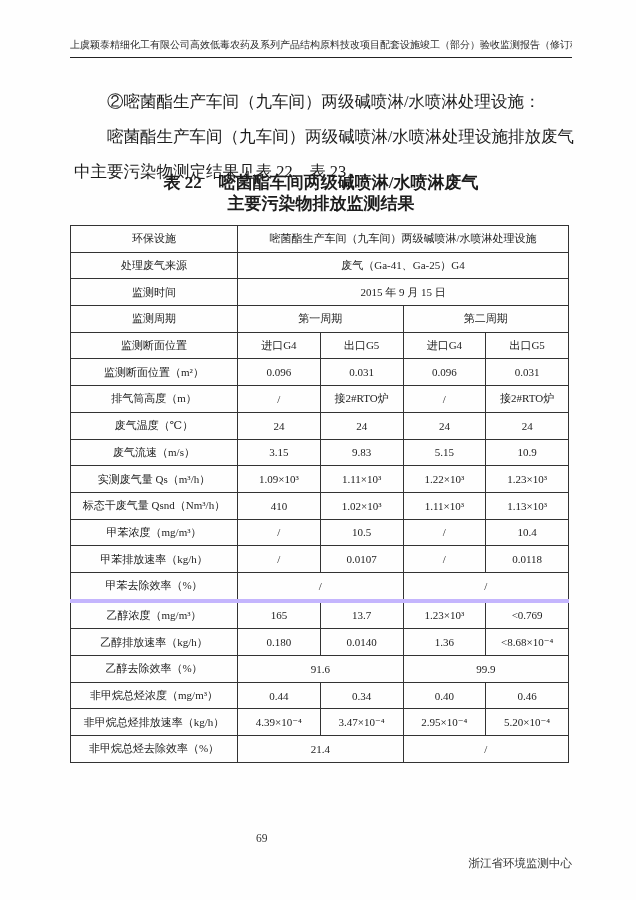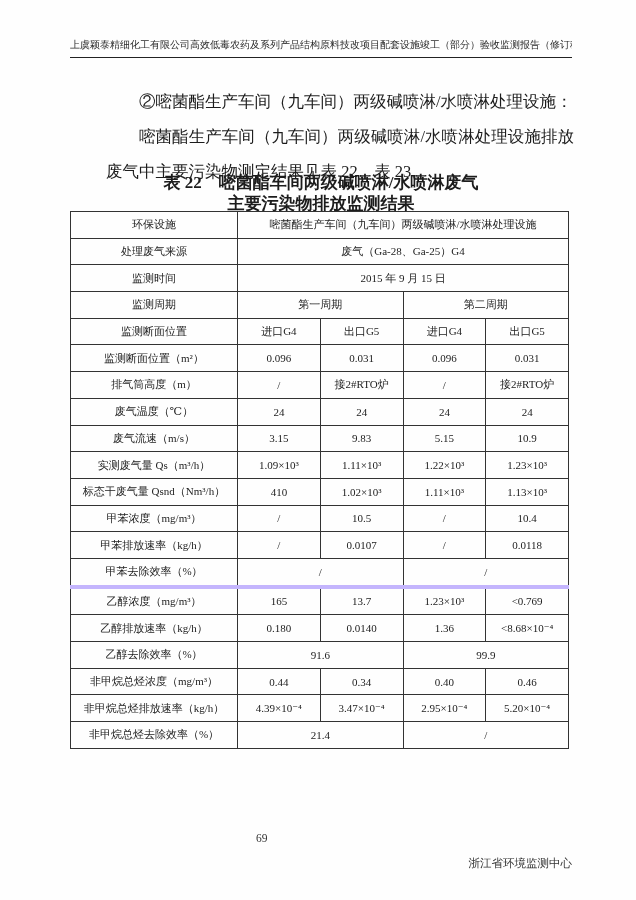"②嘧菌酯生产车间（九车间）两级碱喷淋/水喷淋处理设施：" .body-text { margin-left: 32px -> none }
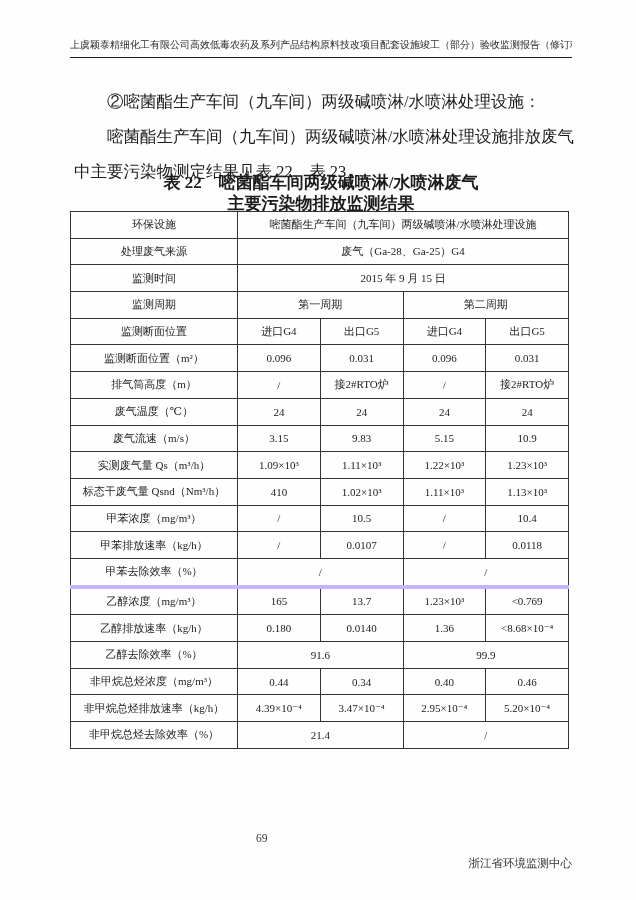"环保设施" table.main { top: 211px -> 225px }
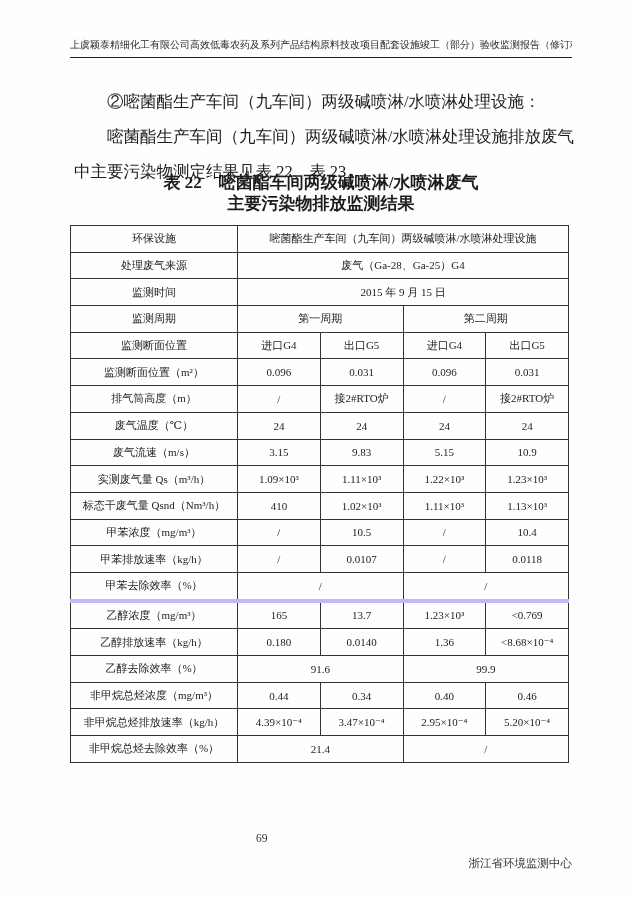"废气（Ga-28、Ga-25）G4" td { text: Ga-28 -> Ga-41 }
